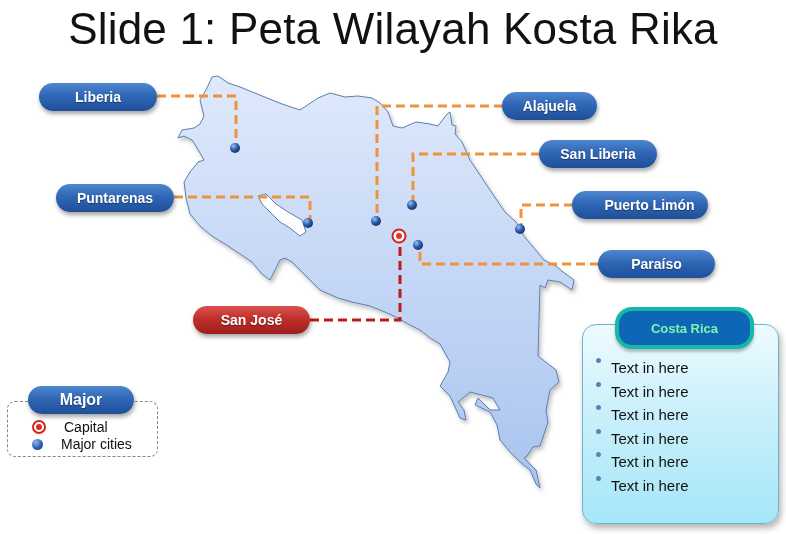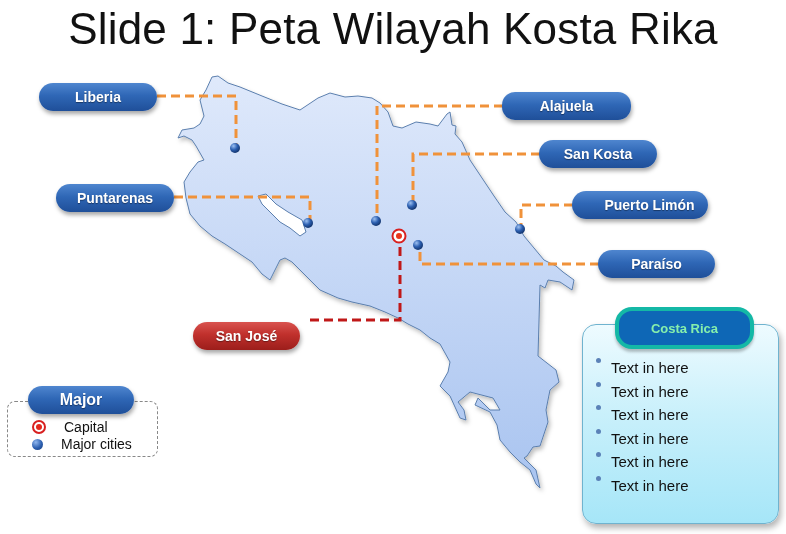"Alajuela" div.pill { border-radius: 13px -> none; width: 129px -> 95px }
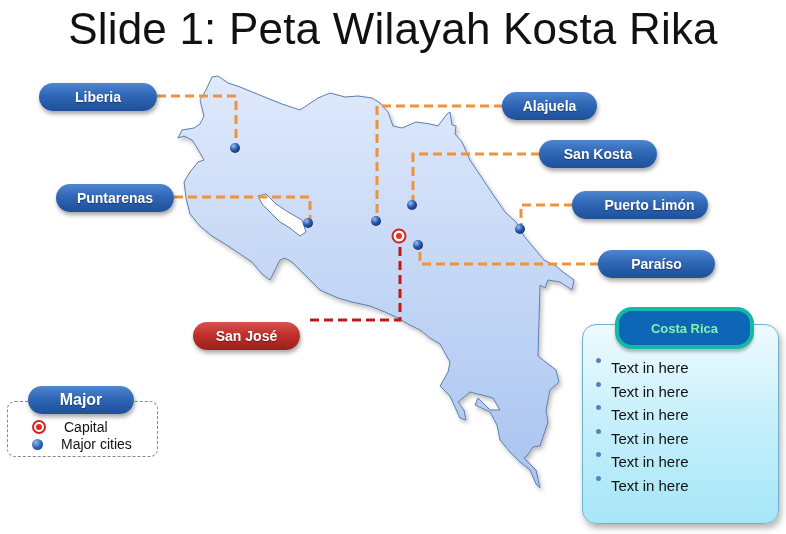"San Kosta" div.pill { text: Kosta -> Liberia }
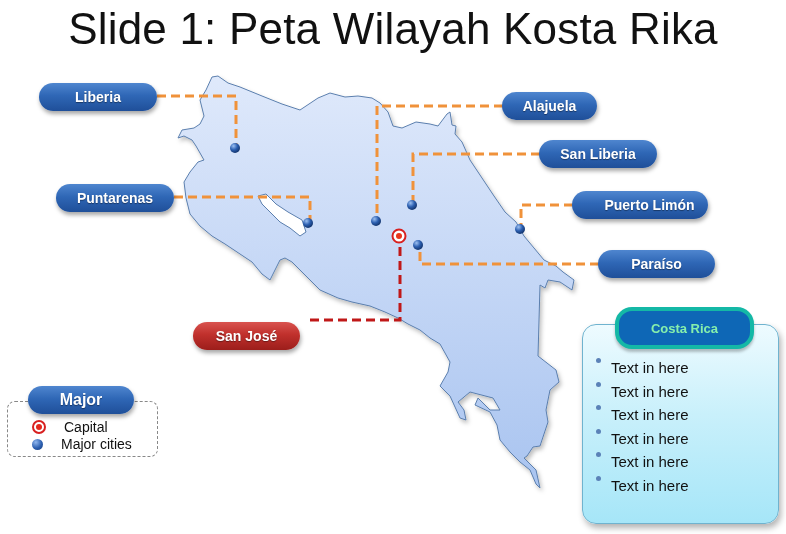"San José" div.pill { top: 322px -> 306px; width: 107px -> 117px }
